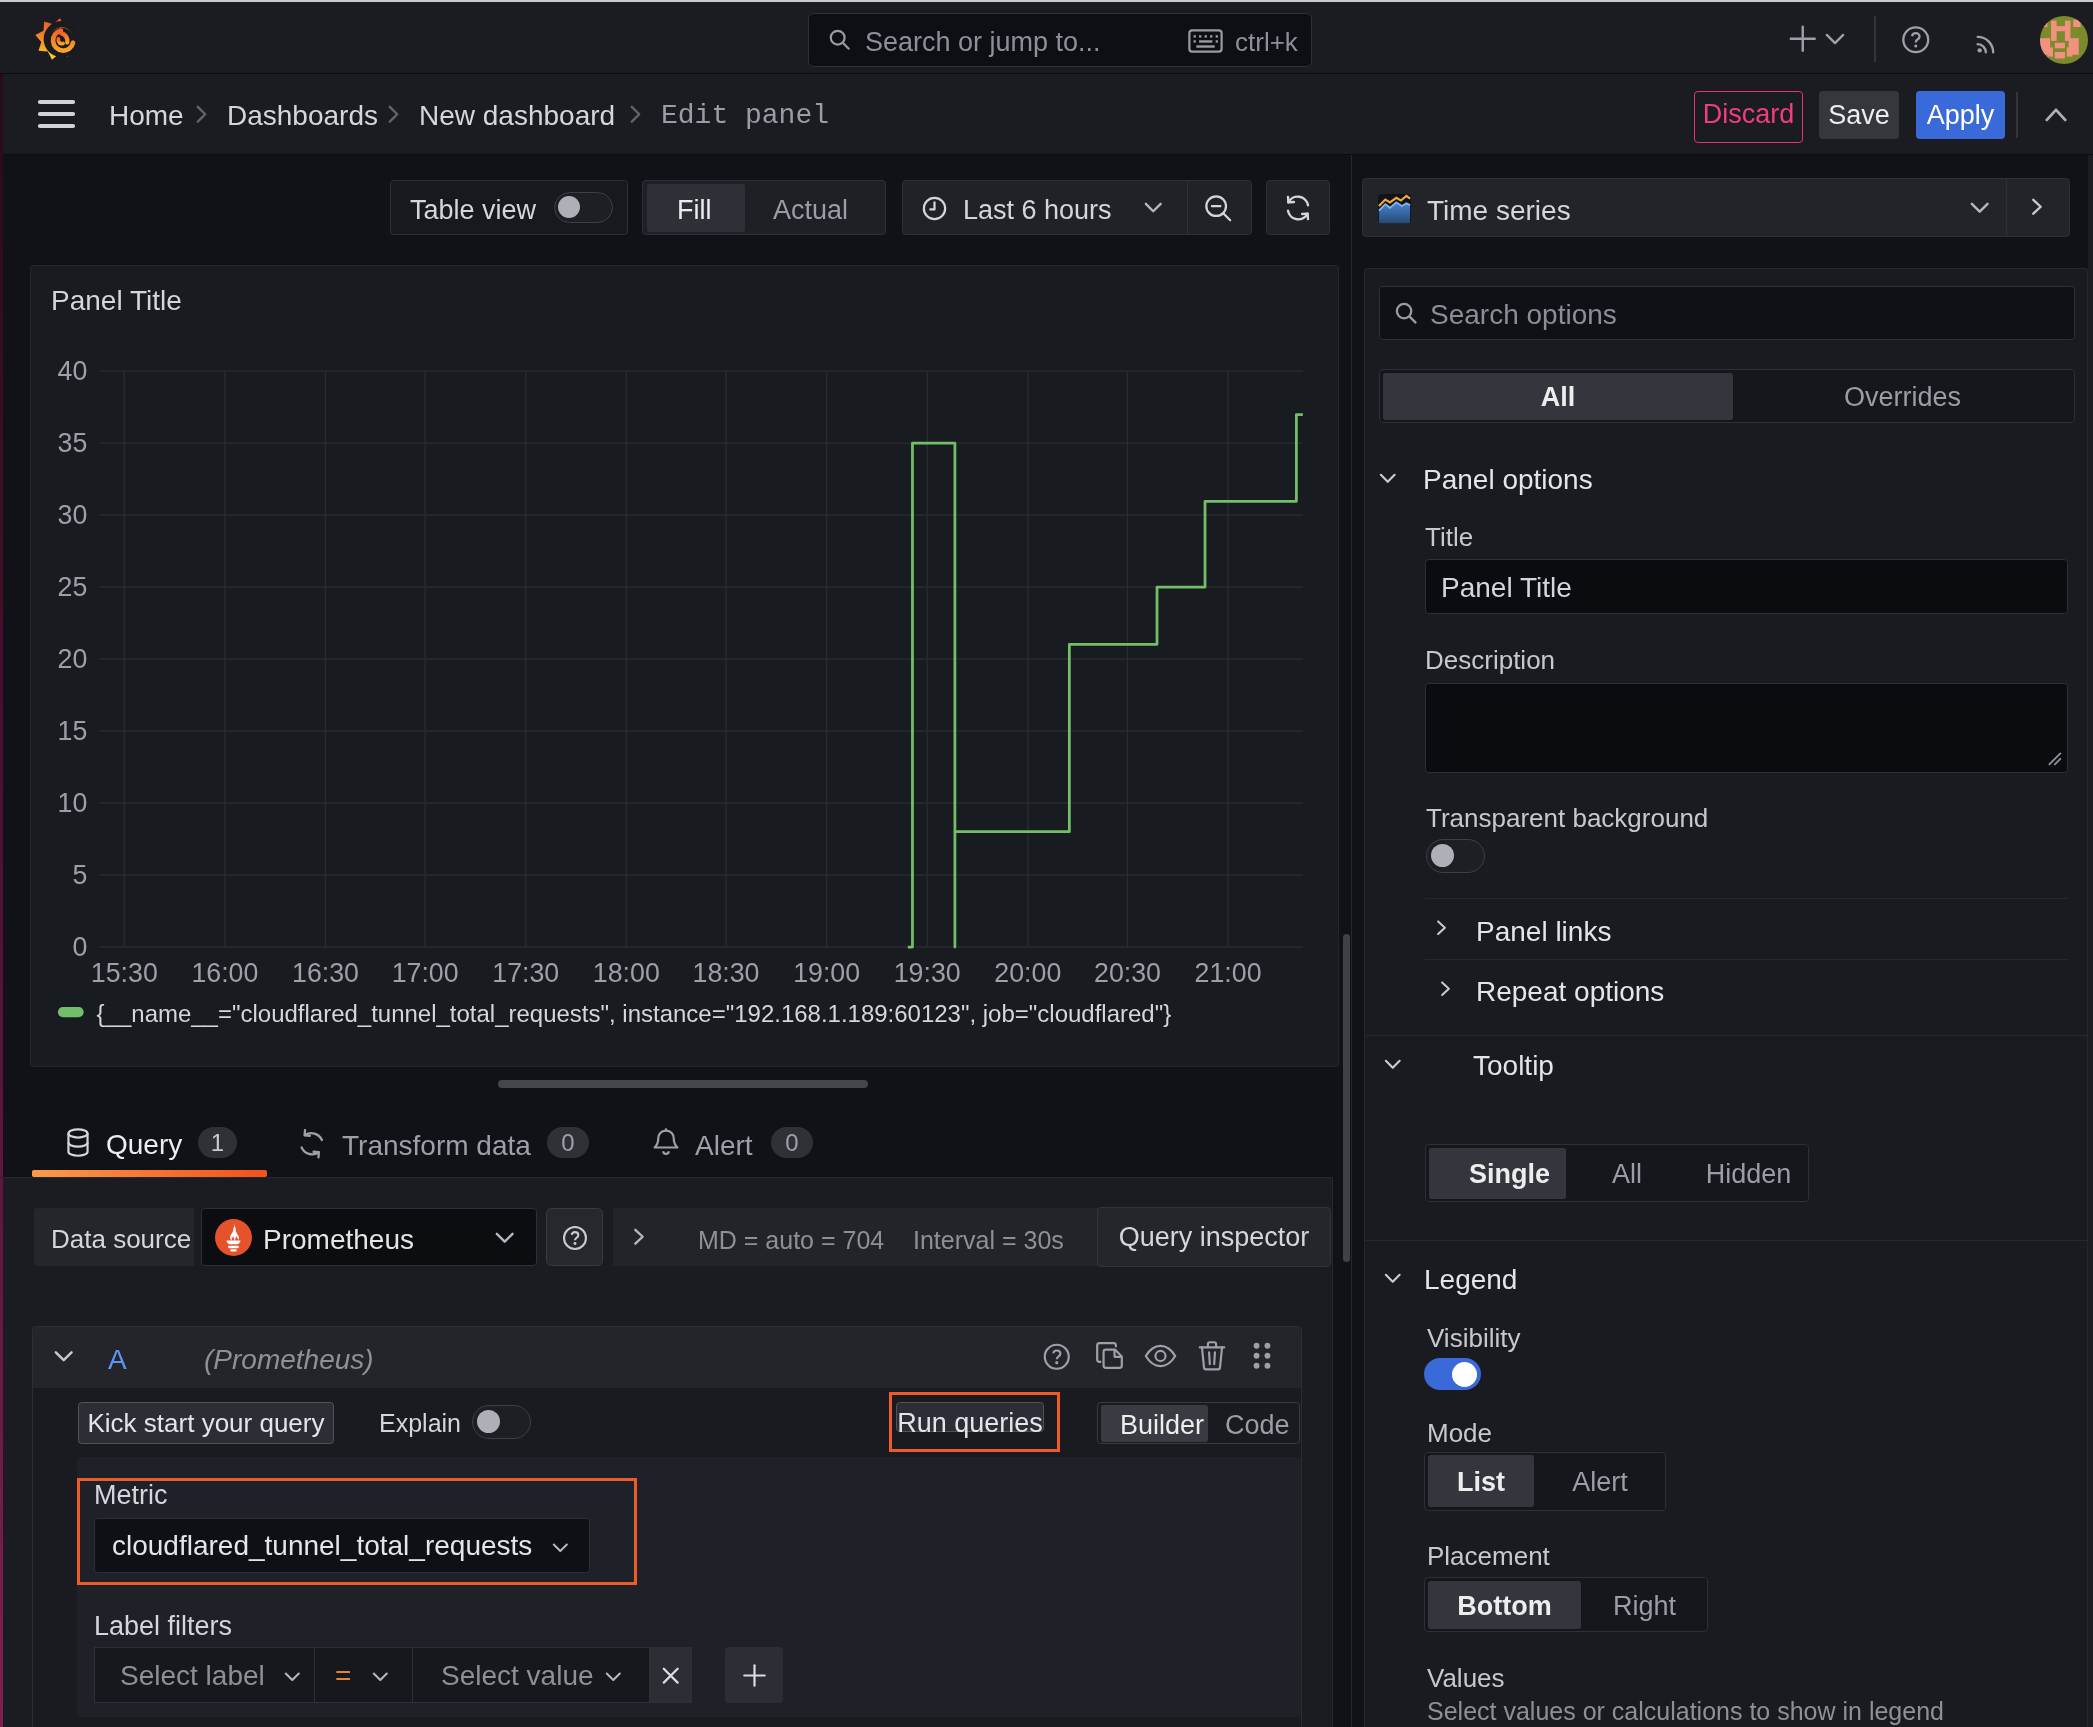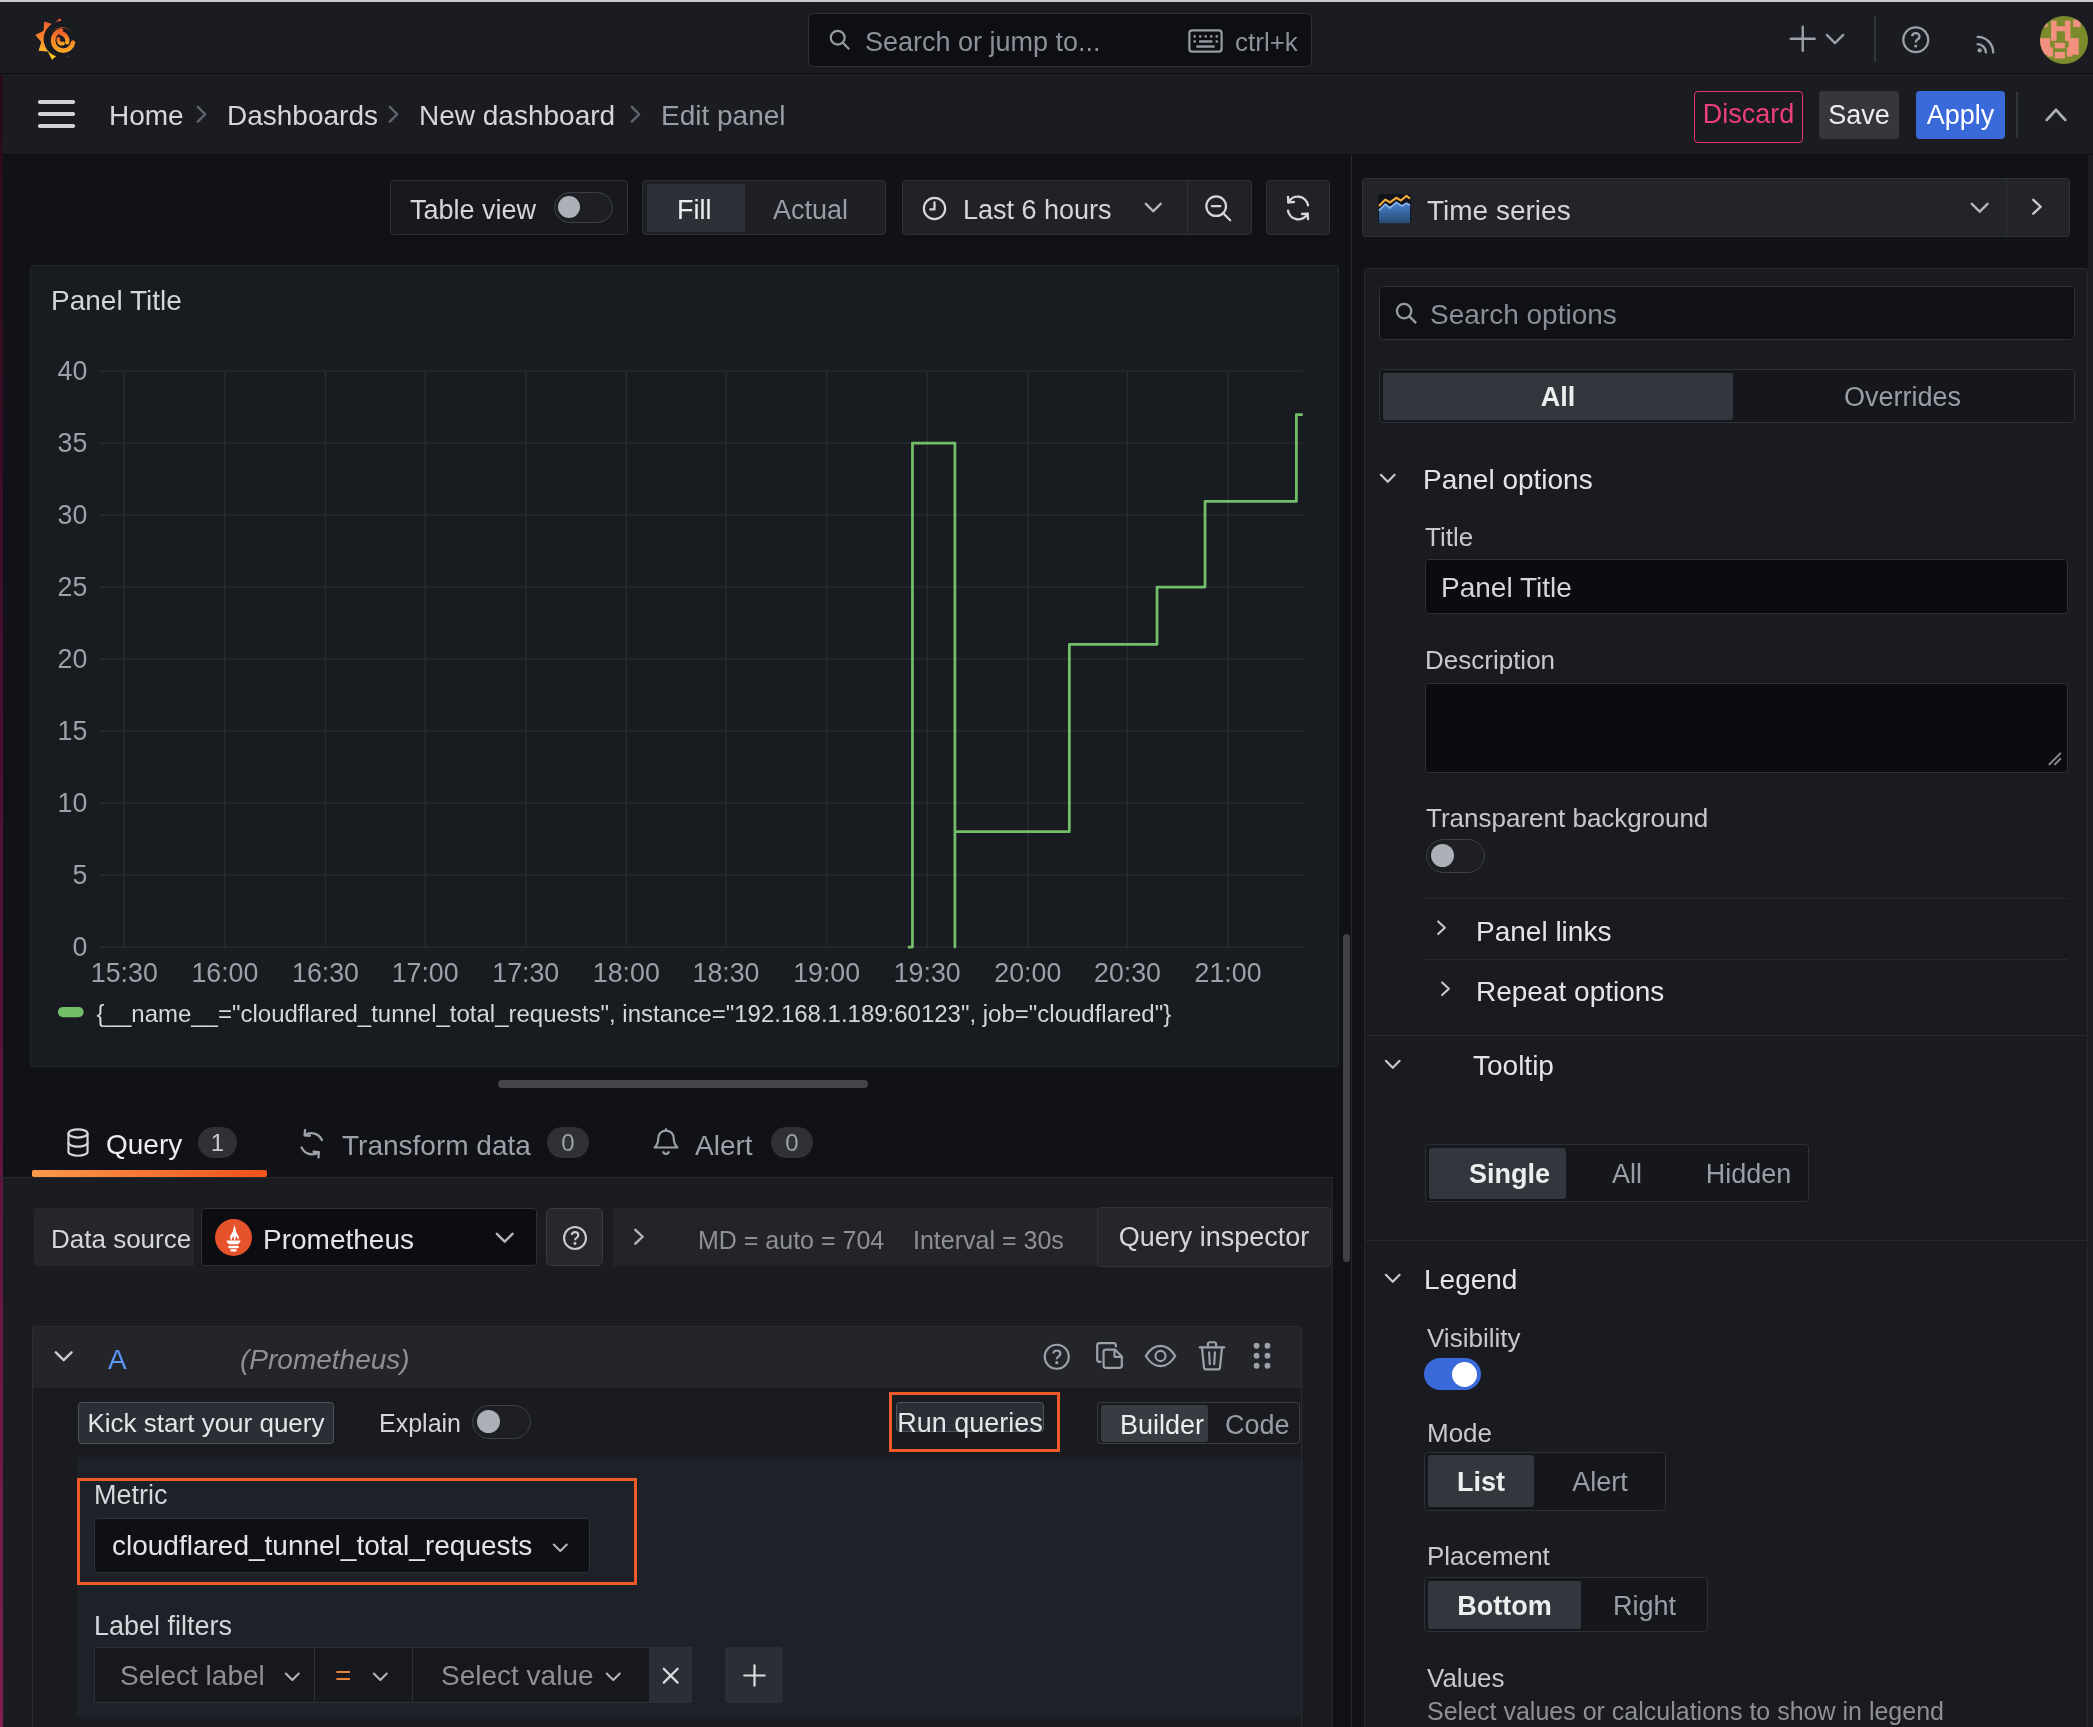"Edit panel" div.abs { font-family: none -> Liberation Mono, monospace }
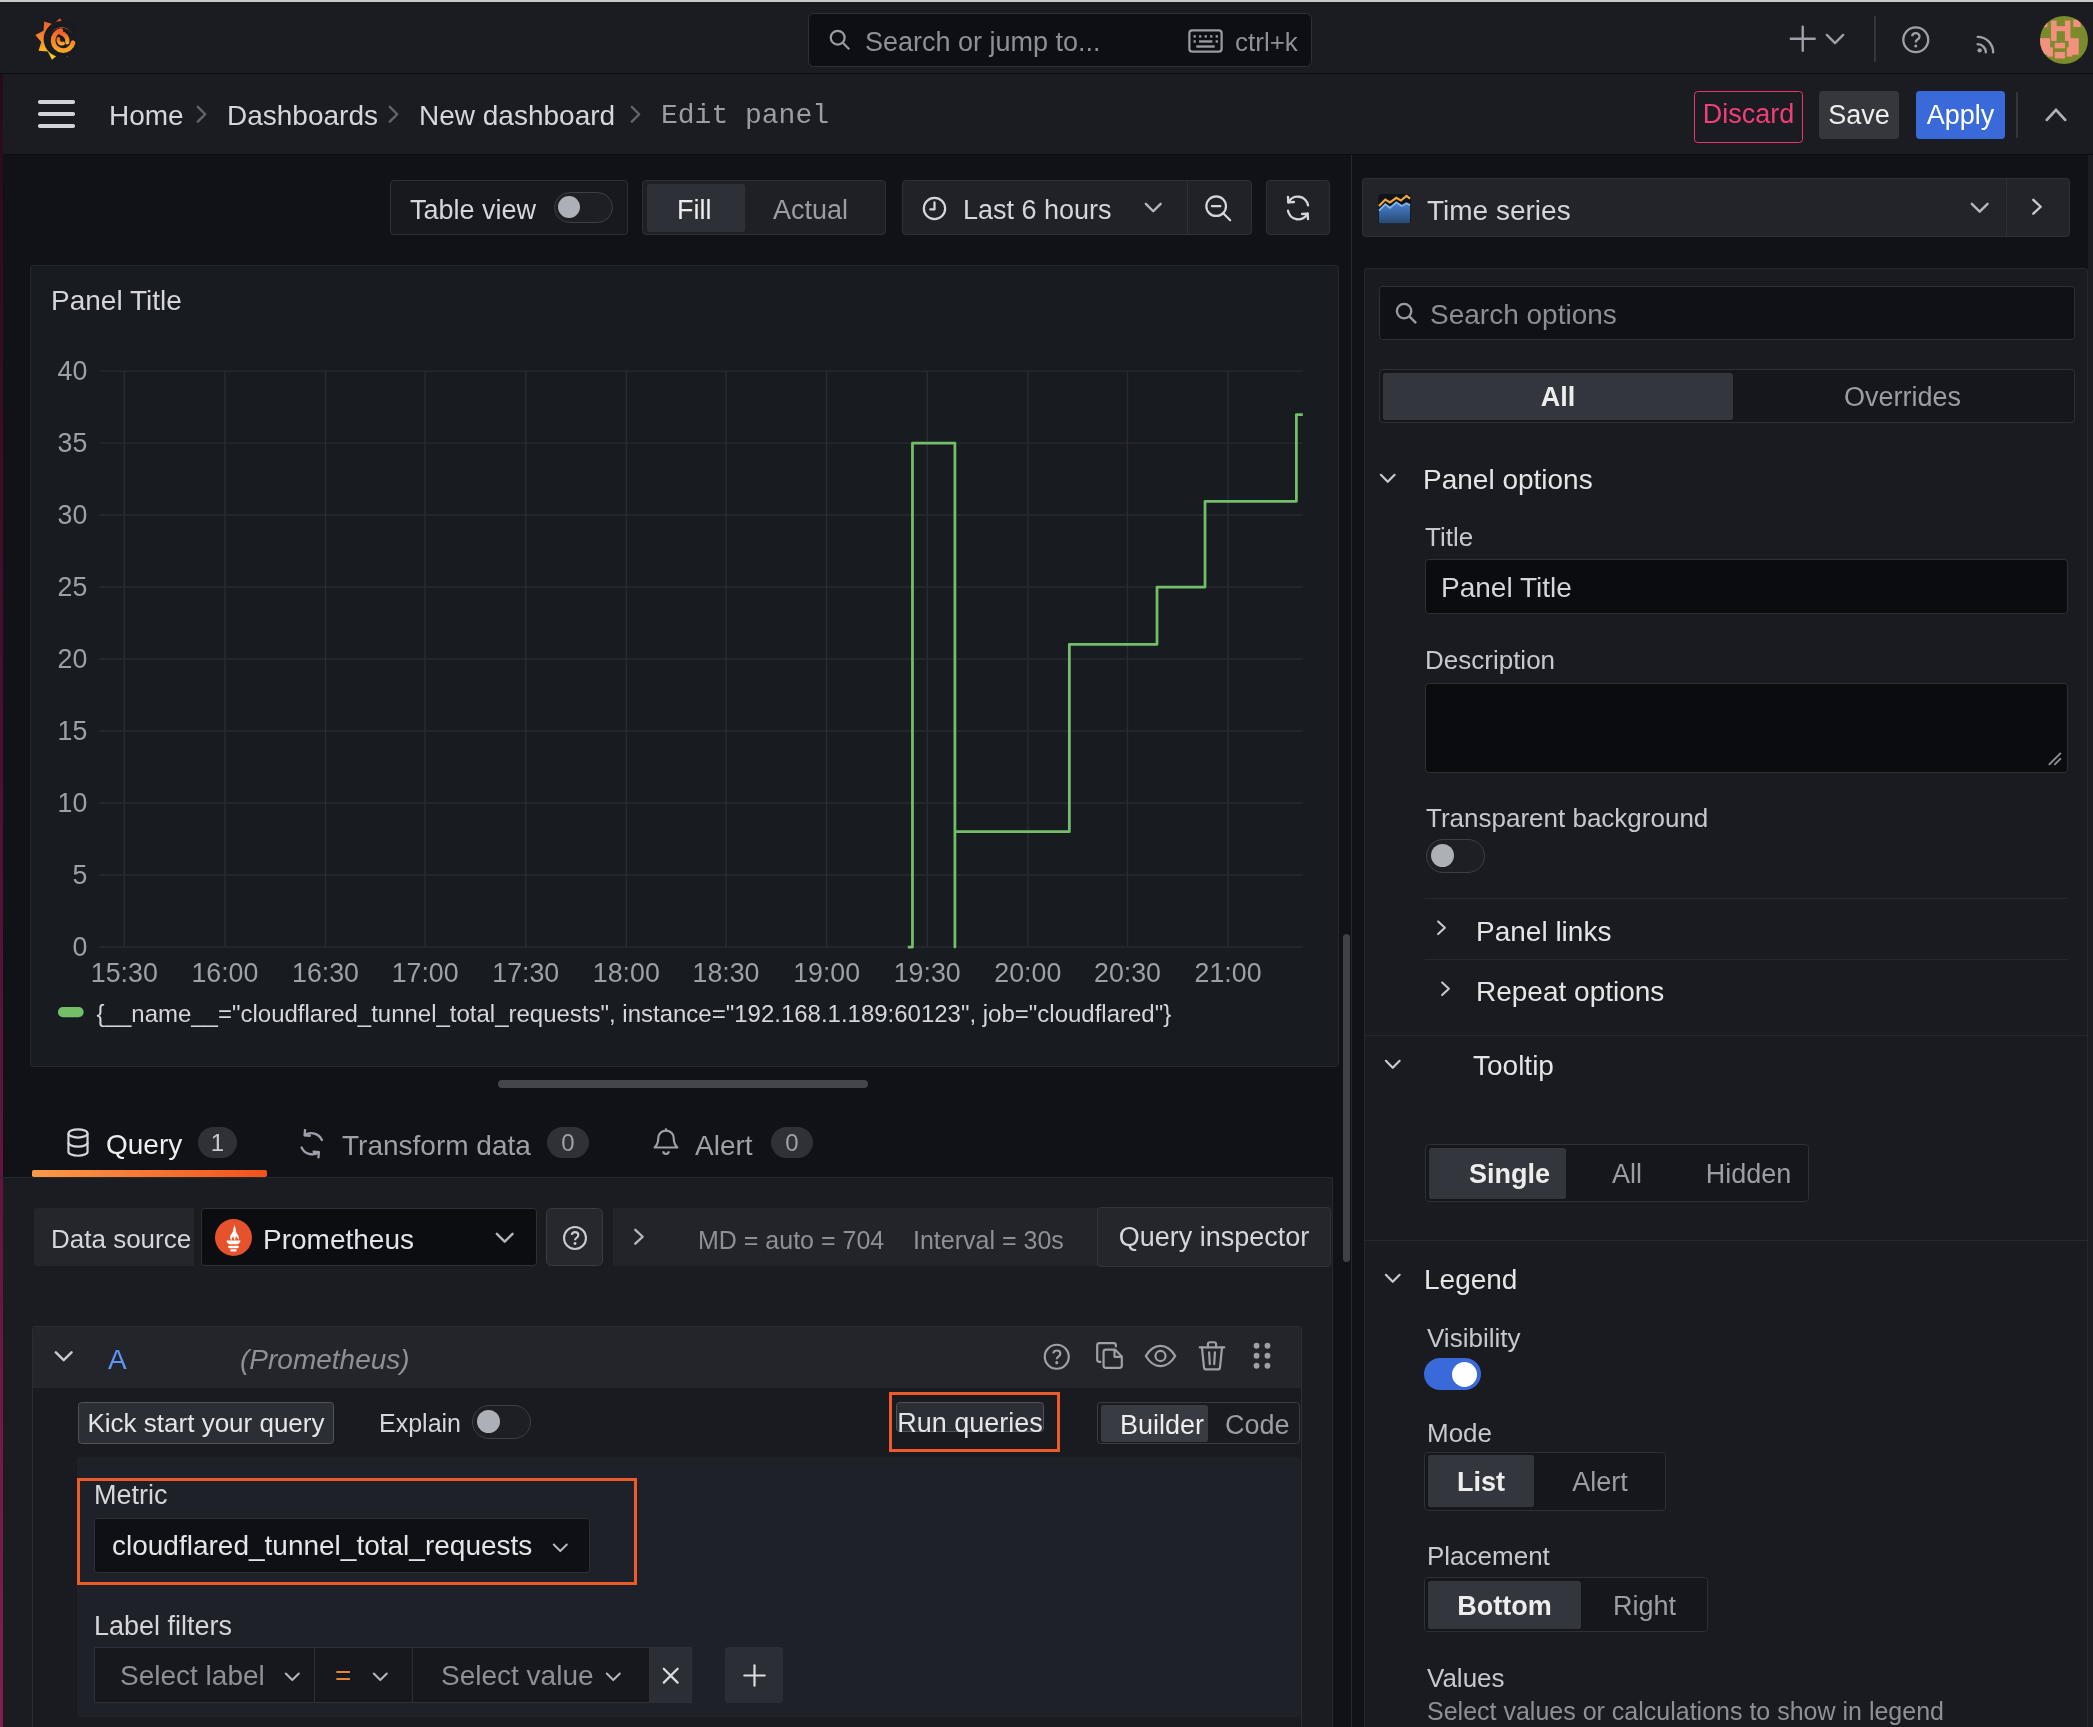"(Prometheus)" div.abs { margin-left: 36px -> none }
